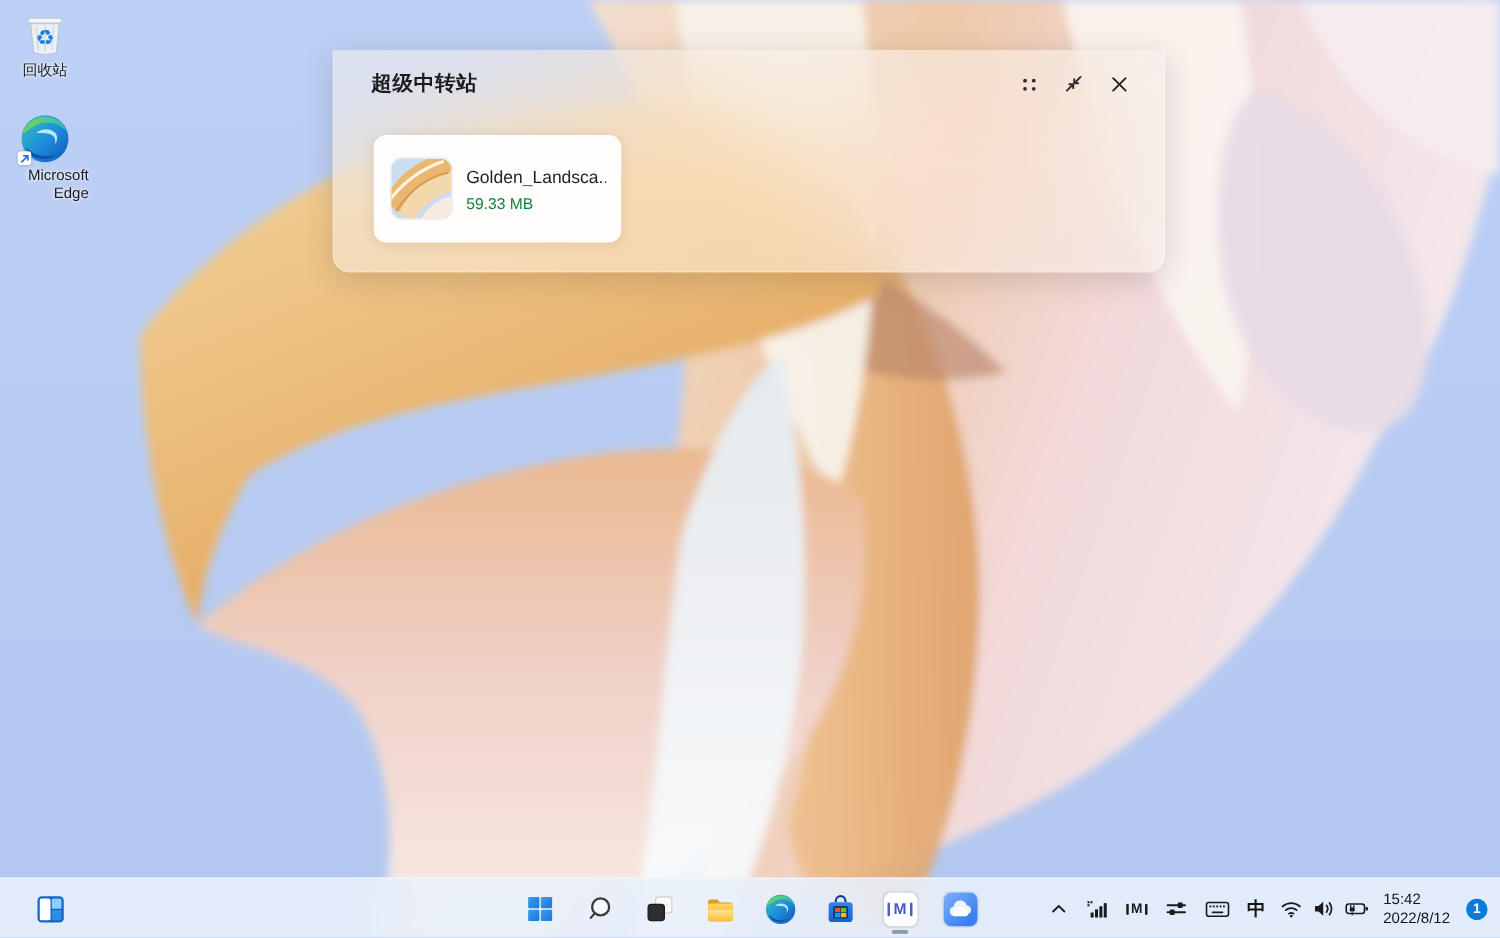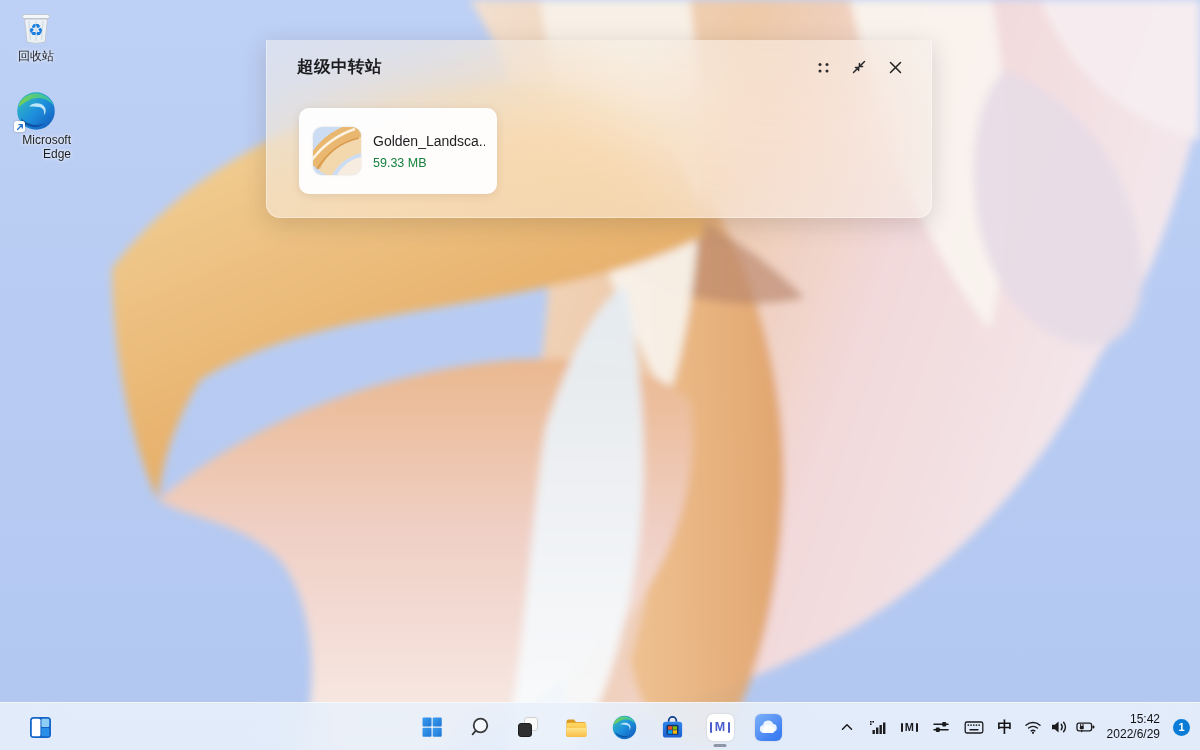"15:42" .clock { text-align: right -> none }
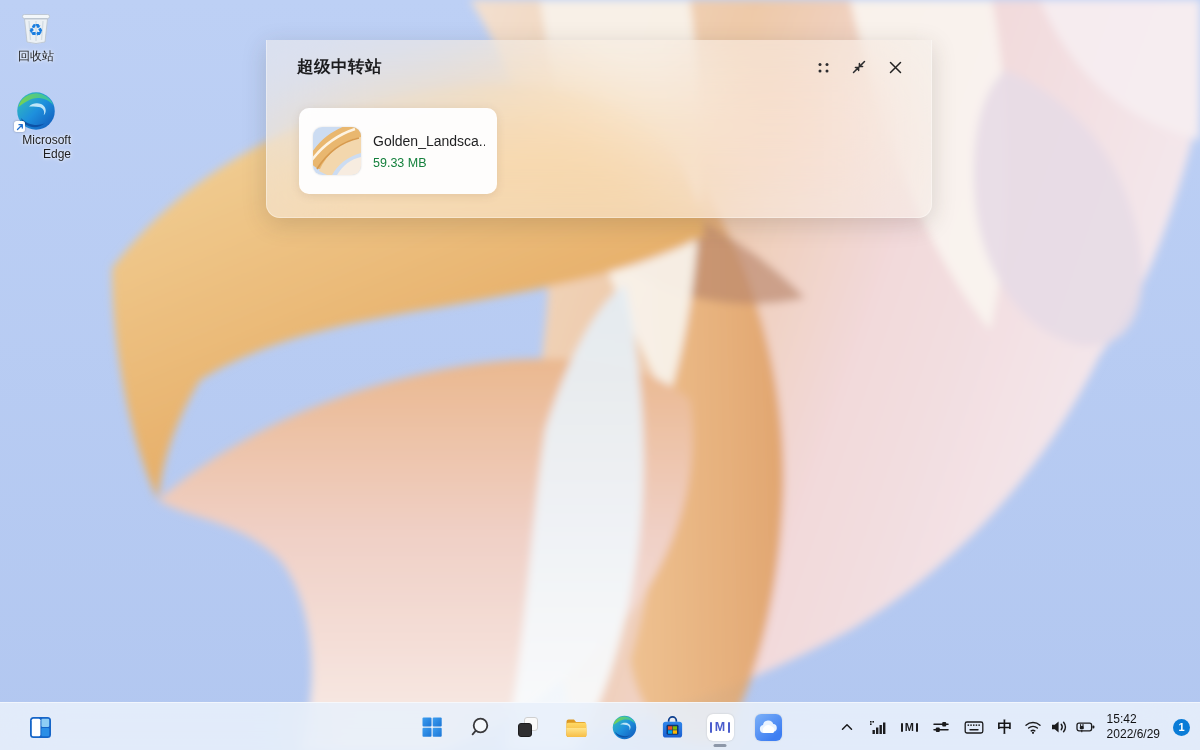"2022/6/29" div { text: 2022/6/29 -> 2022/8/12 }
